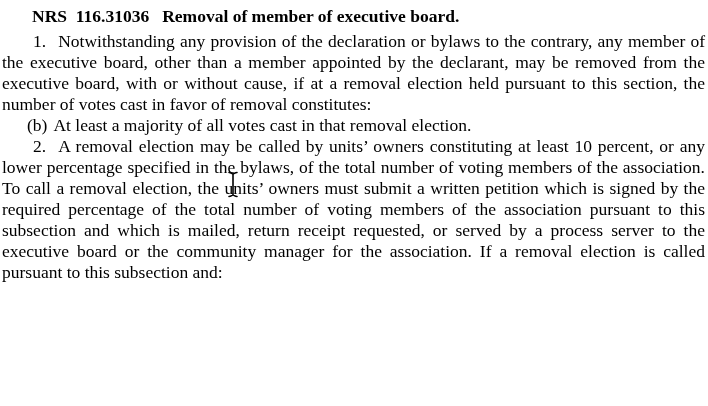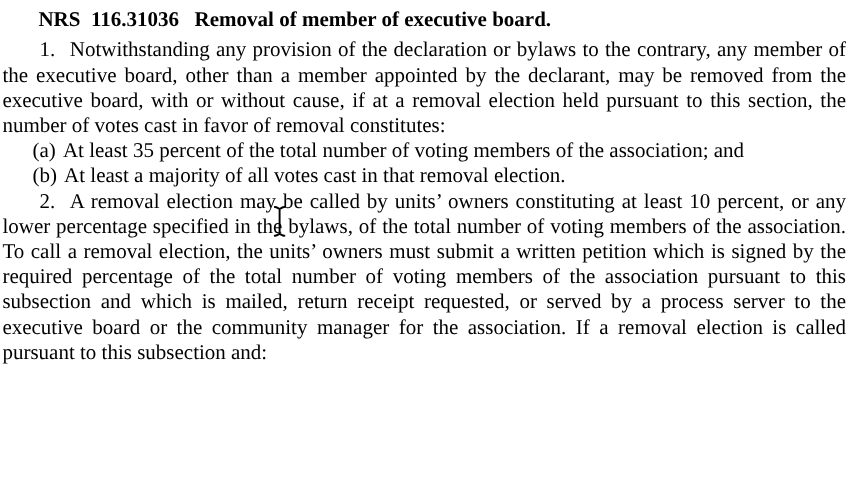"(a) At least 35 percent" p.para { html: <p><span>(a)</span><span>At least 35 percent of the total number of voting members of the association; and</span></p> -> none }
